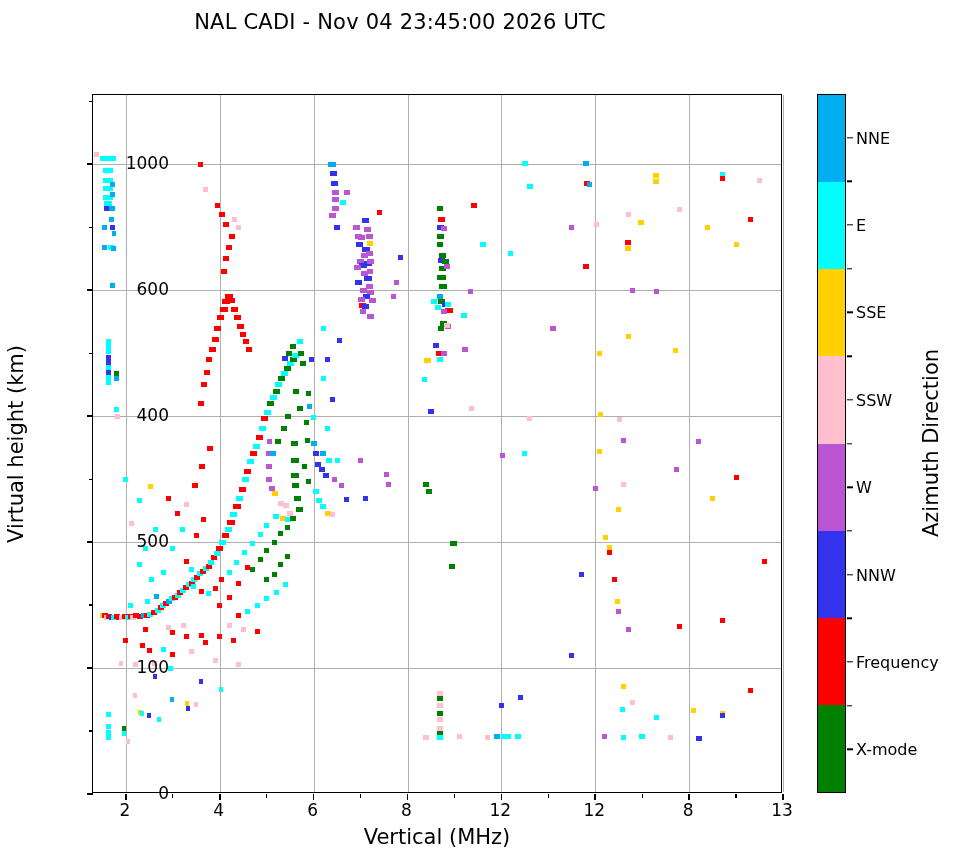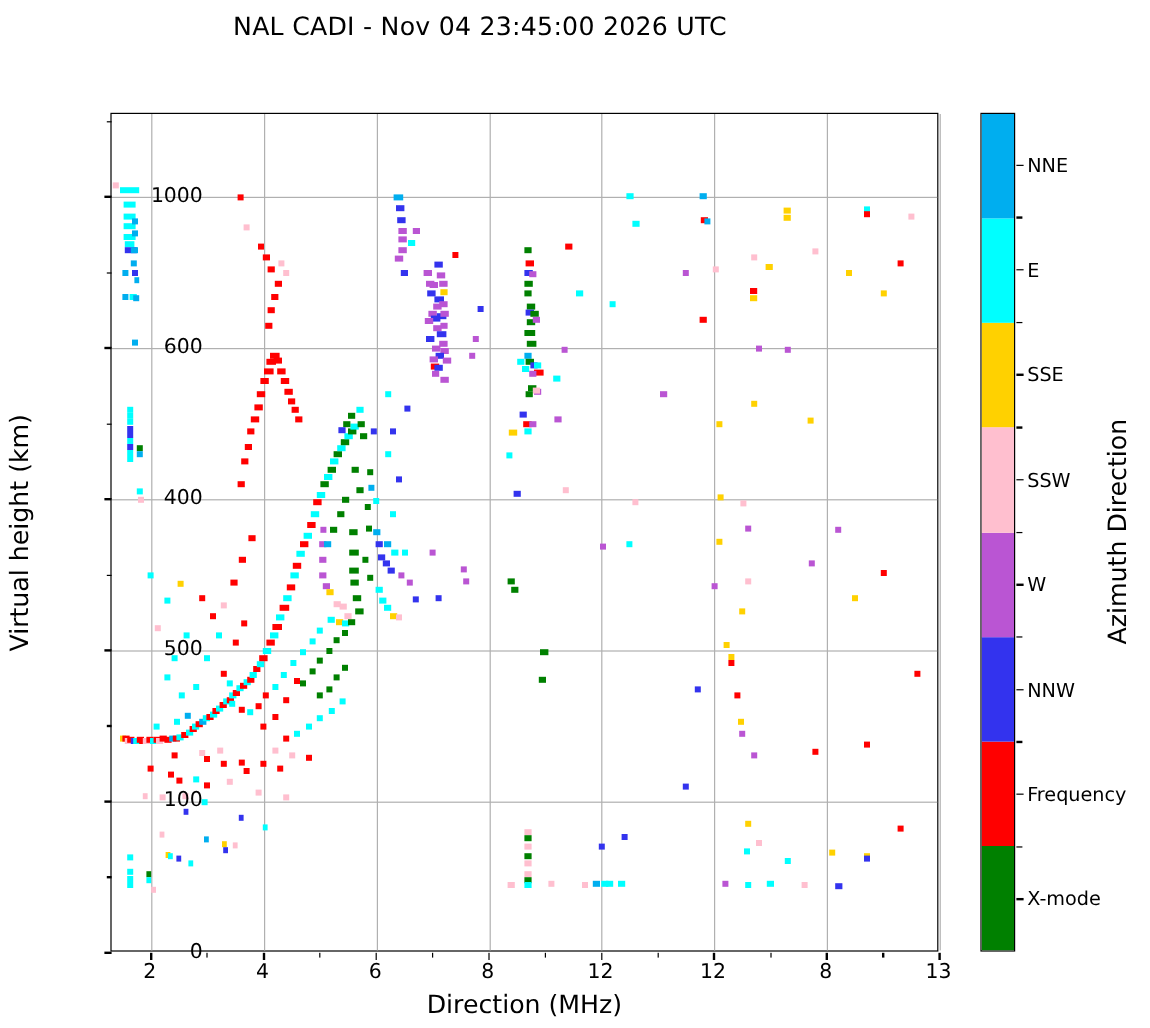"Direction (MHz)" div { text: Direction -> Vertical }
